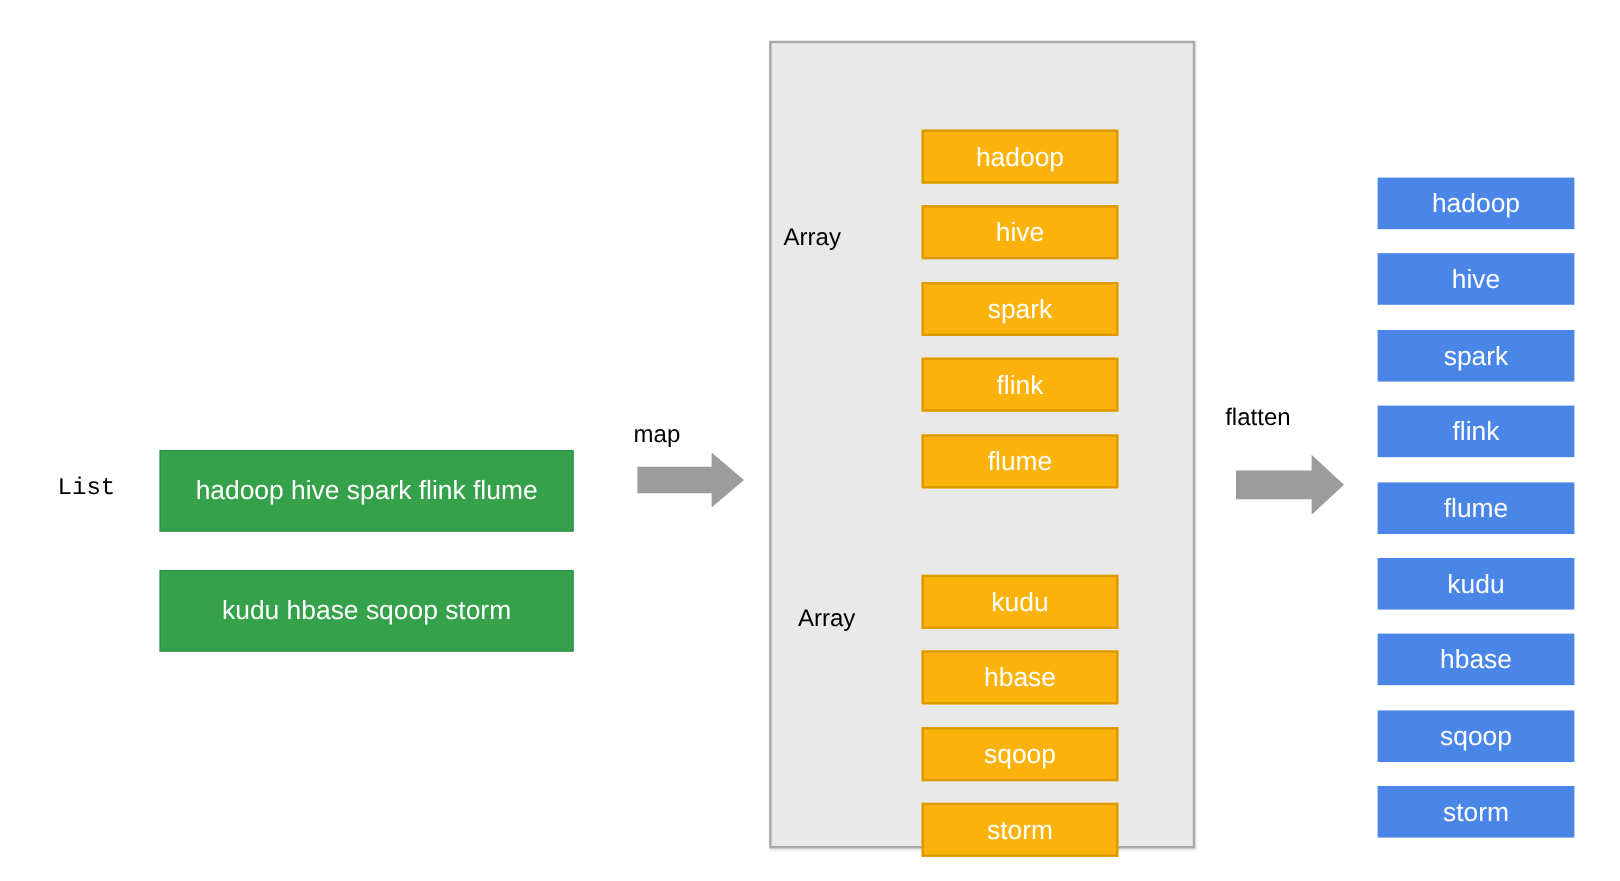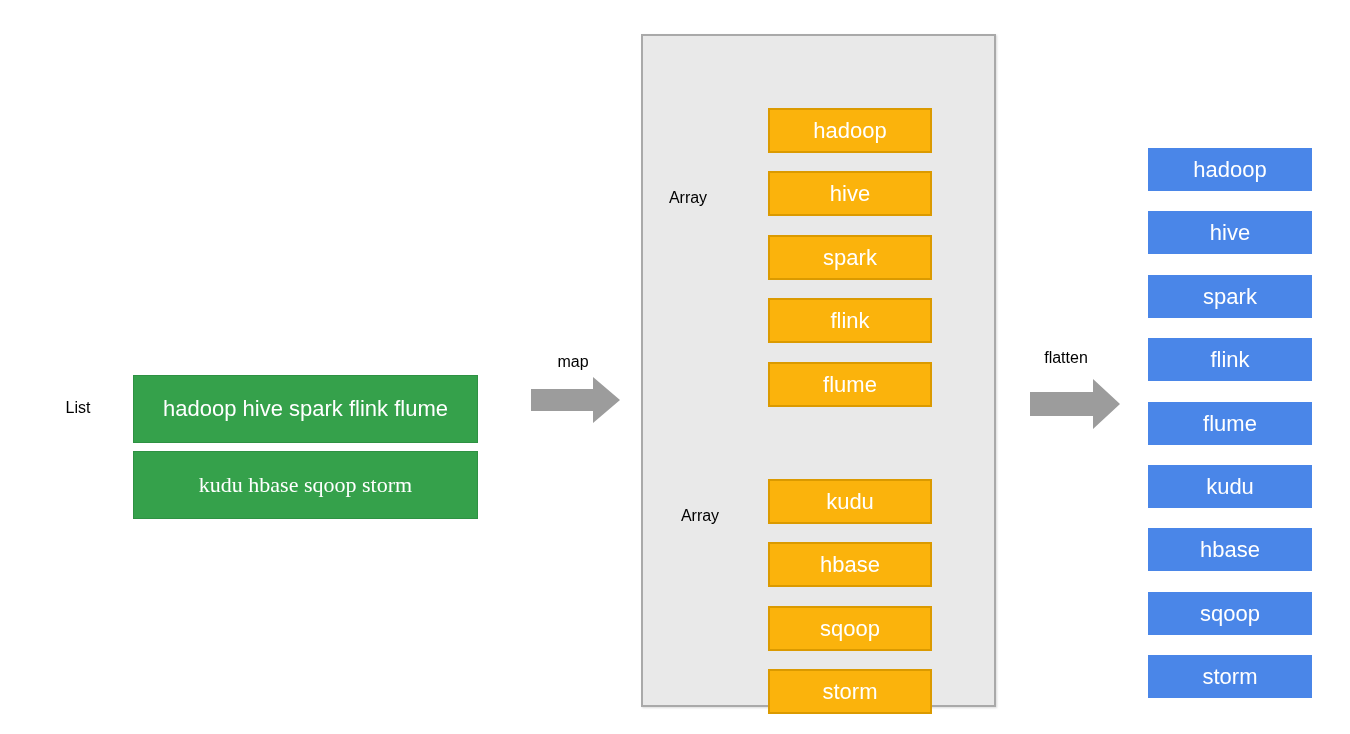"Array" .label { font-size: 16px -> 20px; text-align: center -> left }
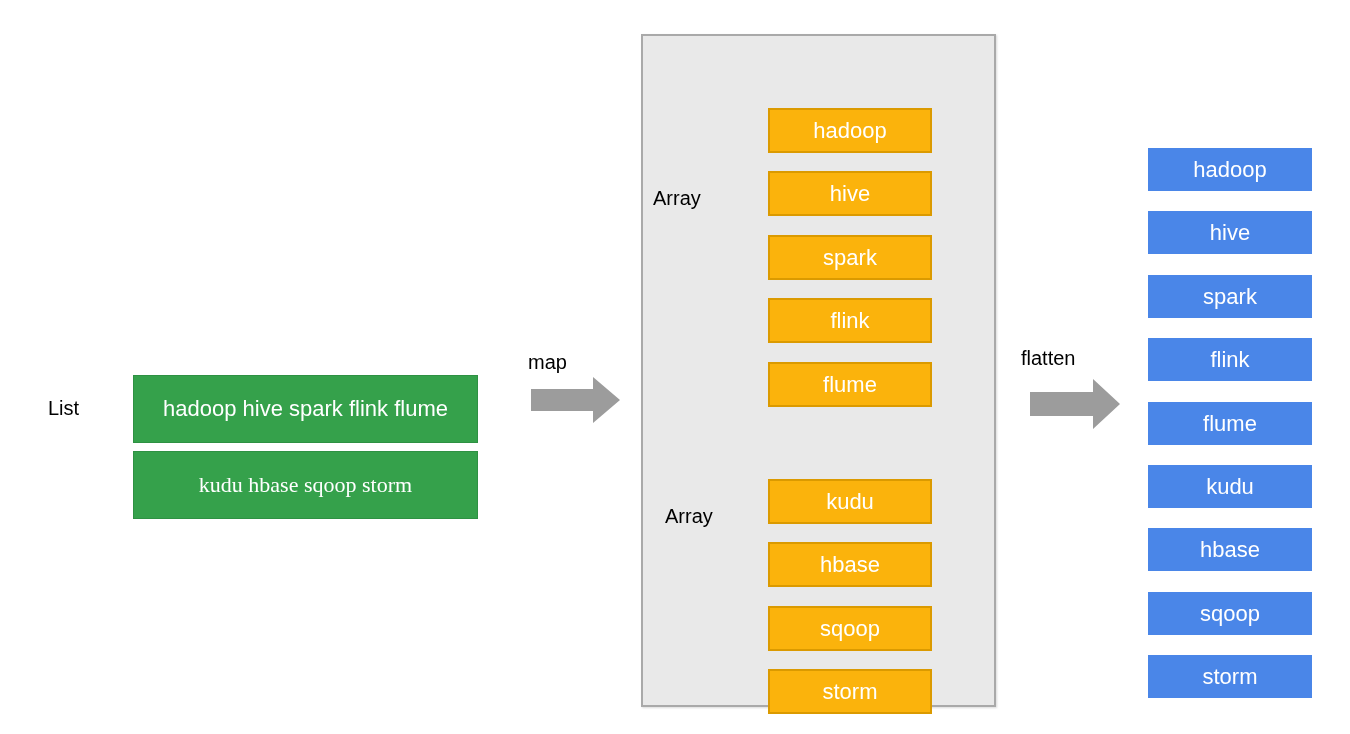"flatten" div.label { top: 346px -> 336px }
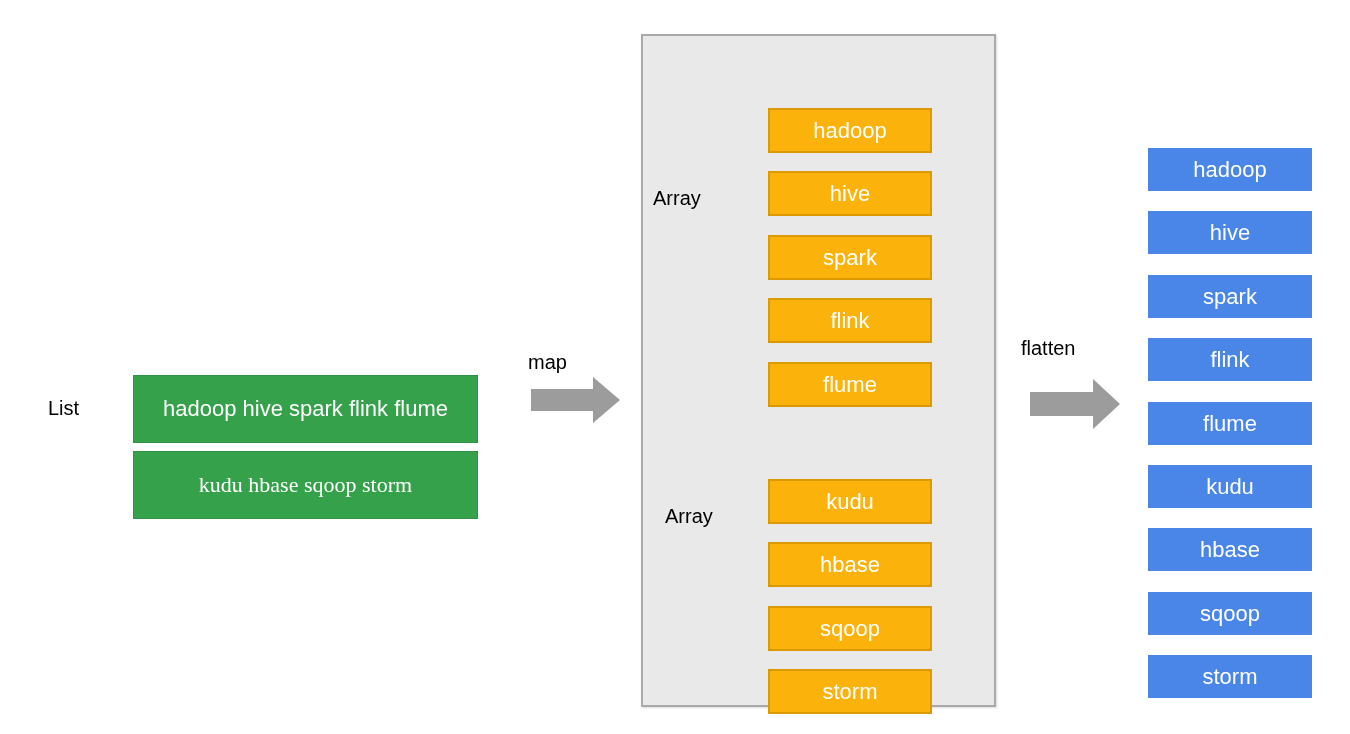"List" div.label { font-family: none -> Liberation Mono, monospace }
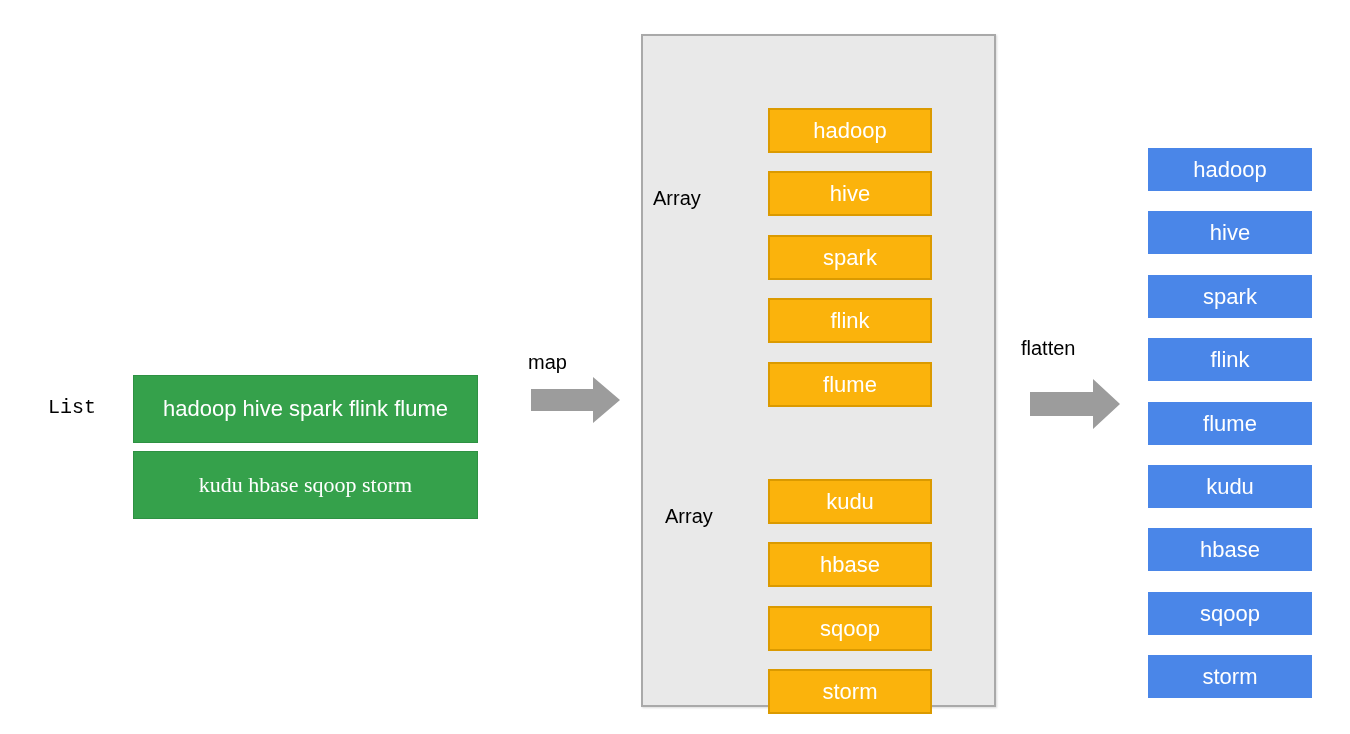"kudu hbase sqoop storm" div.box { font-family: Liberation Serif, serif -> none; top: 403px -> 427px }
